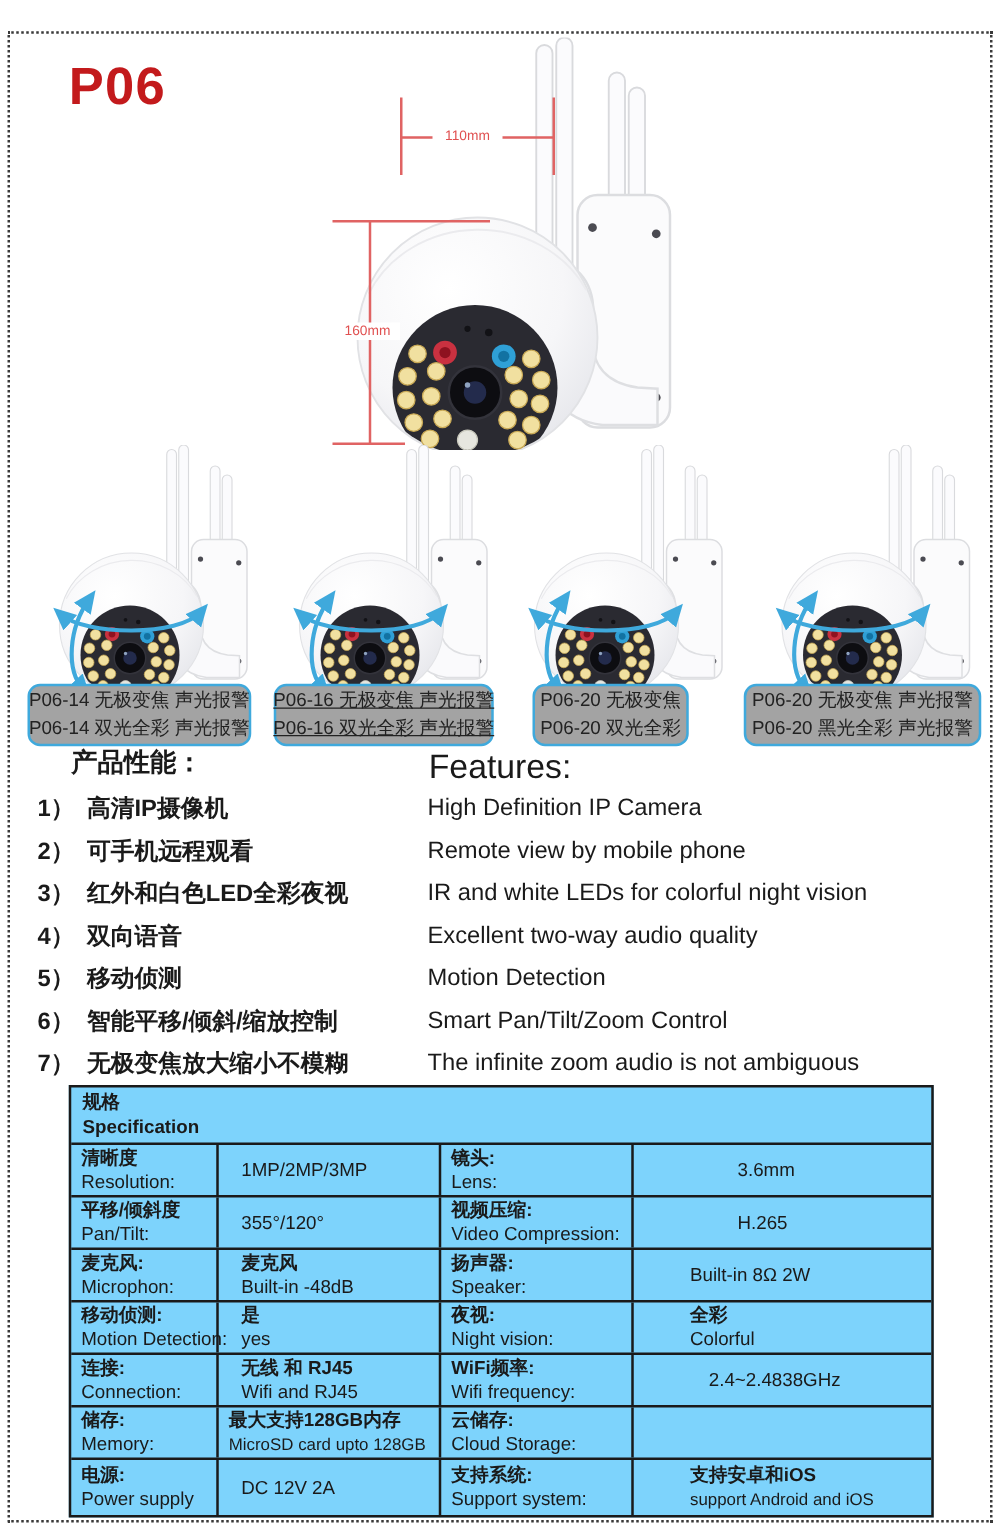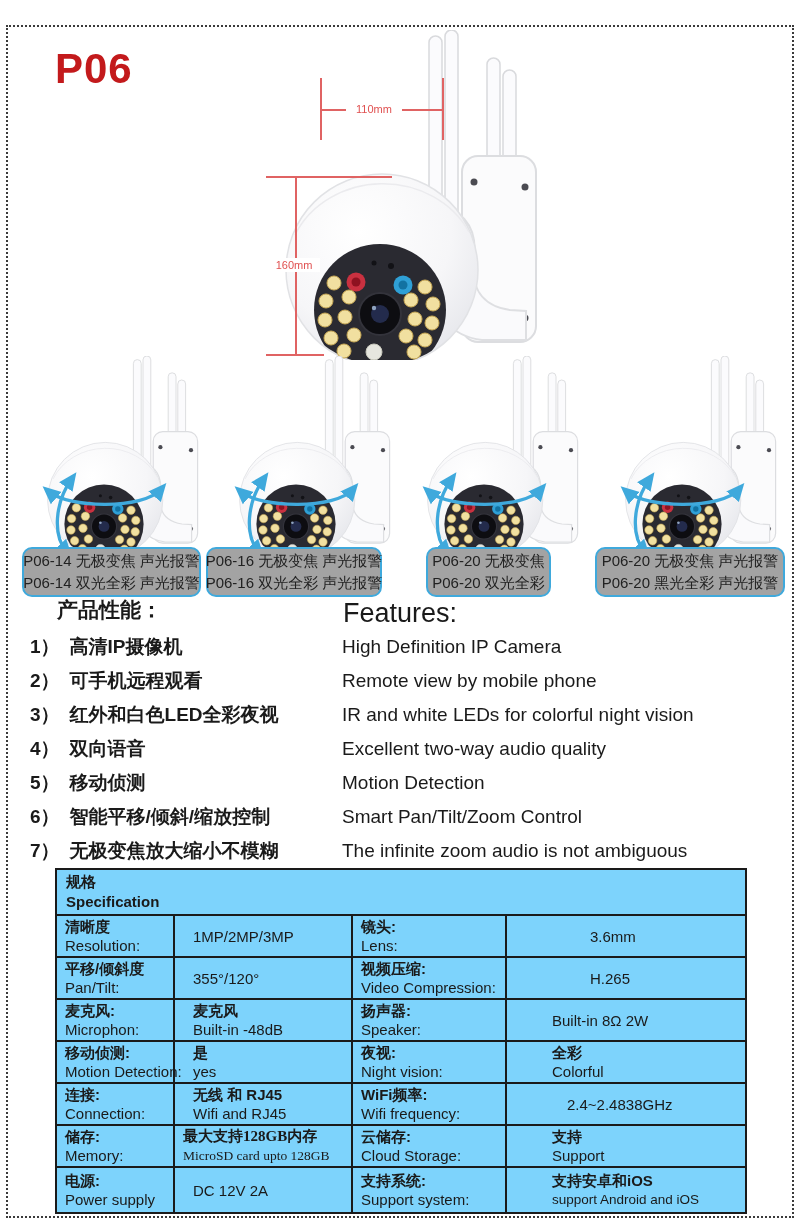"P06-16 无极变焦 声光报警" div.vbox { left: 206px -> 219px; text-decoration: none -> underline }
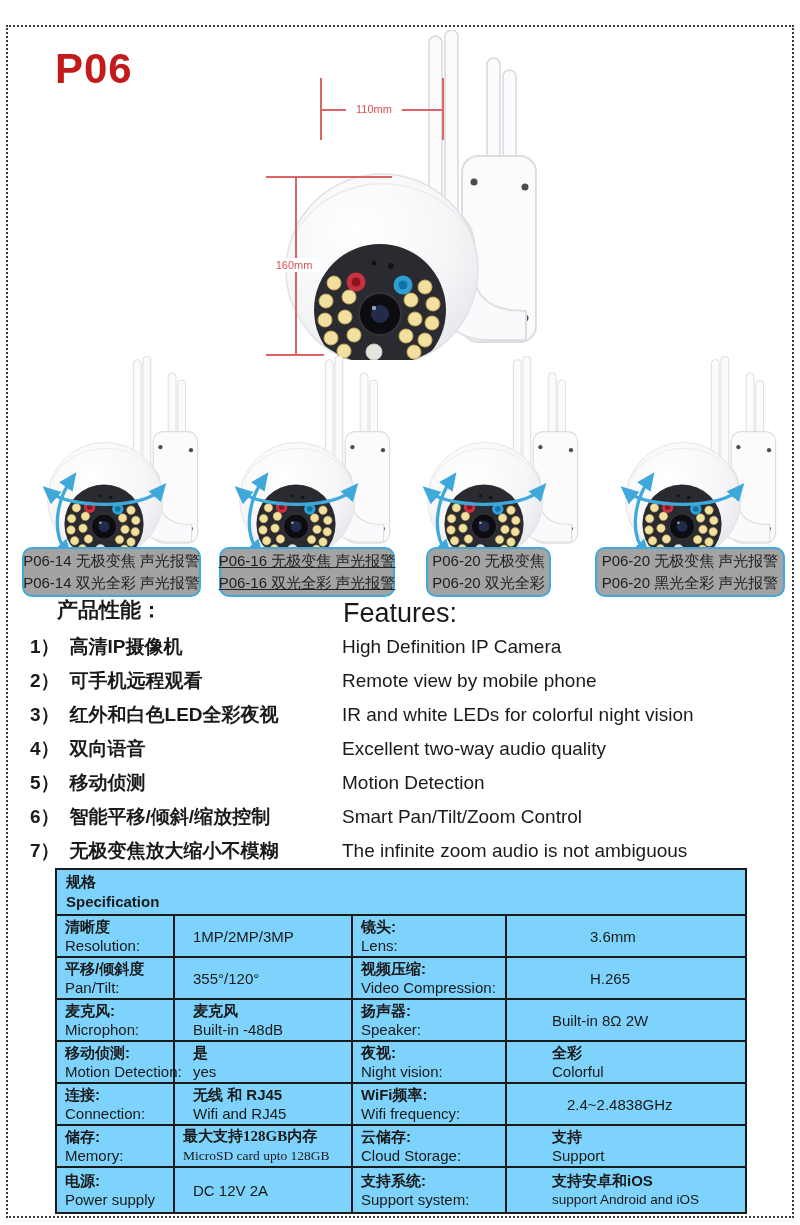"最大支持128GB内存" .pl8 { font-family: Liberation Serif, serif -> none }
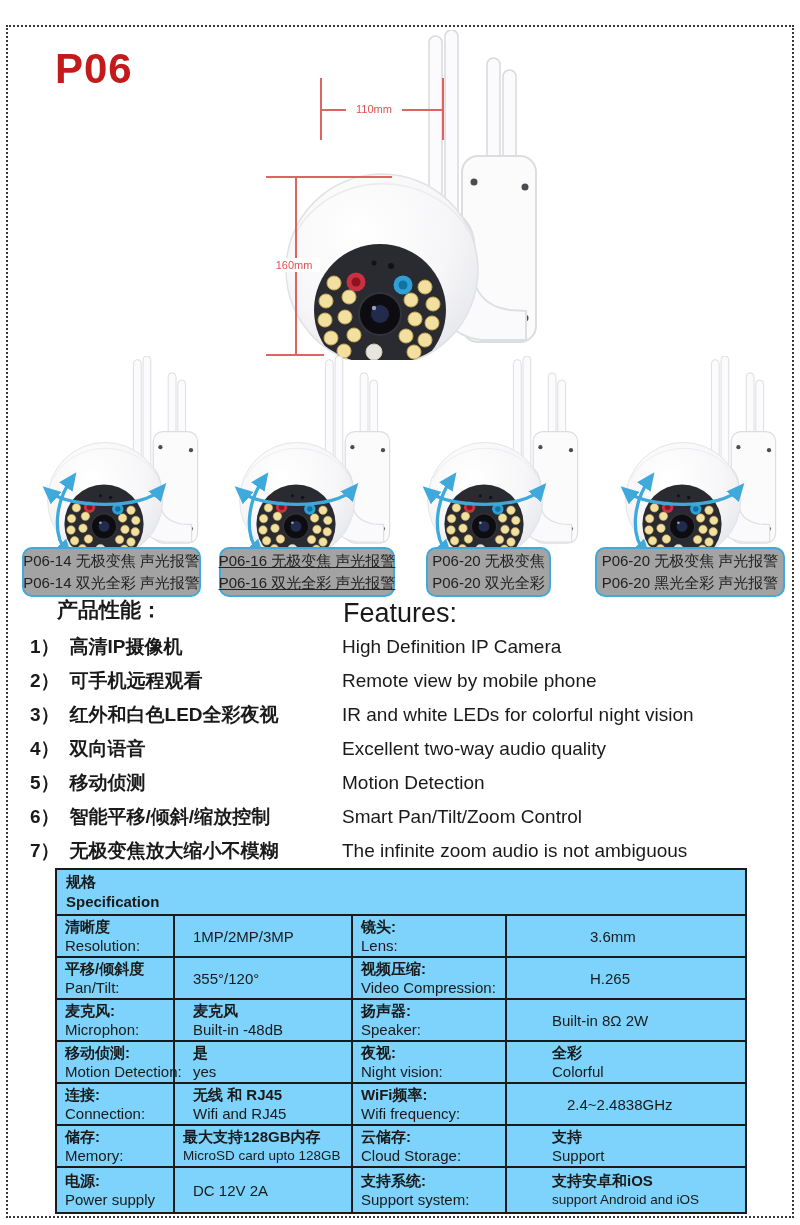"支持" div.cell { html: <div> <div>支持</div> <div>Support</div> </div> -> none }
